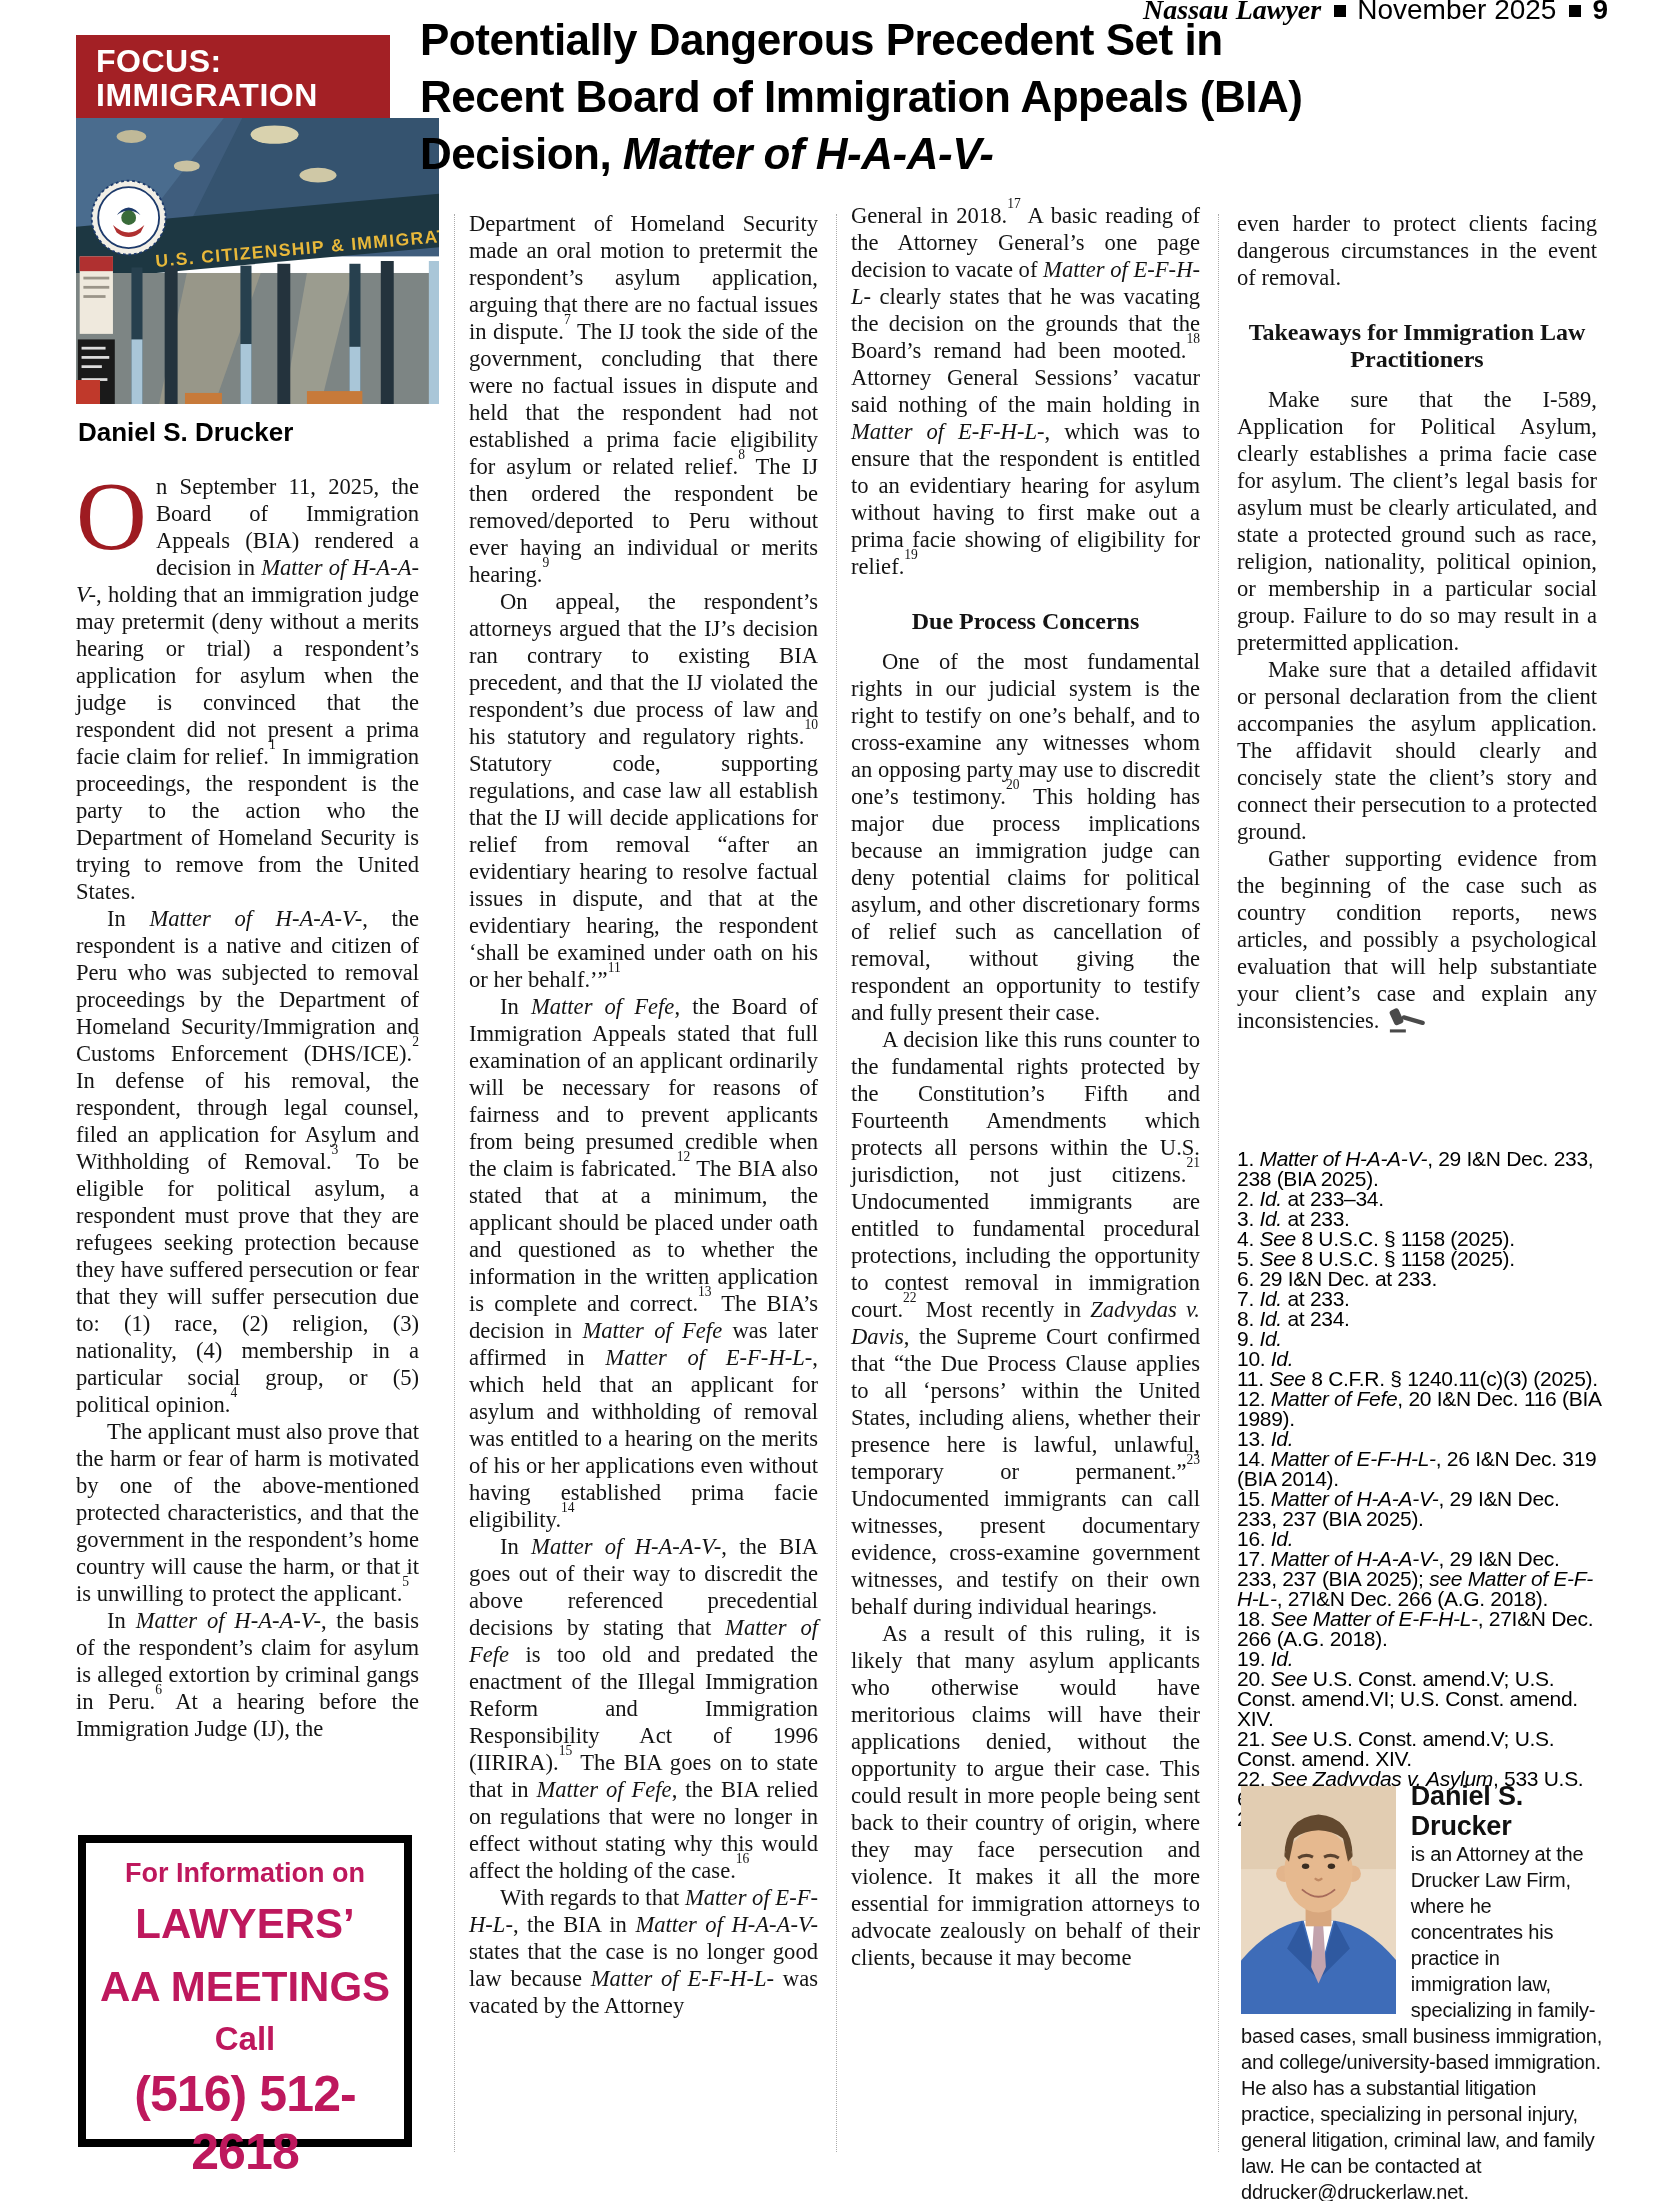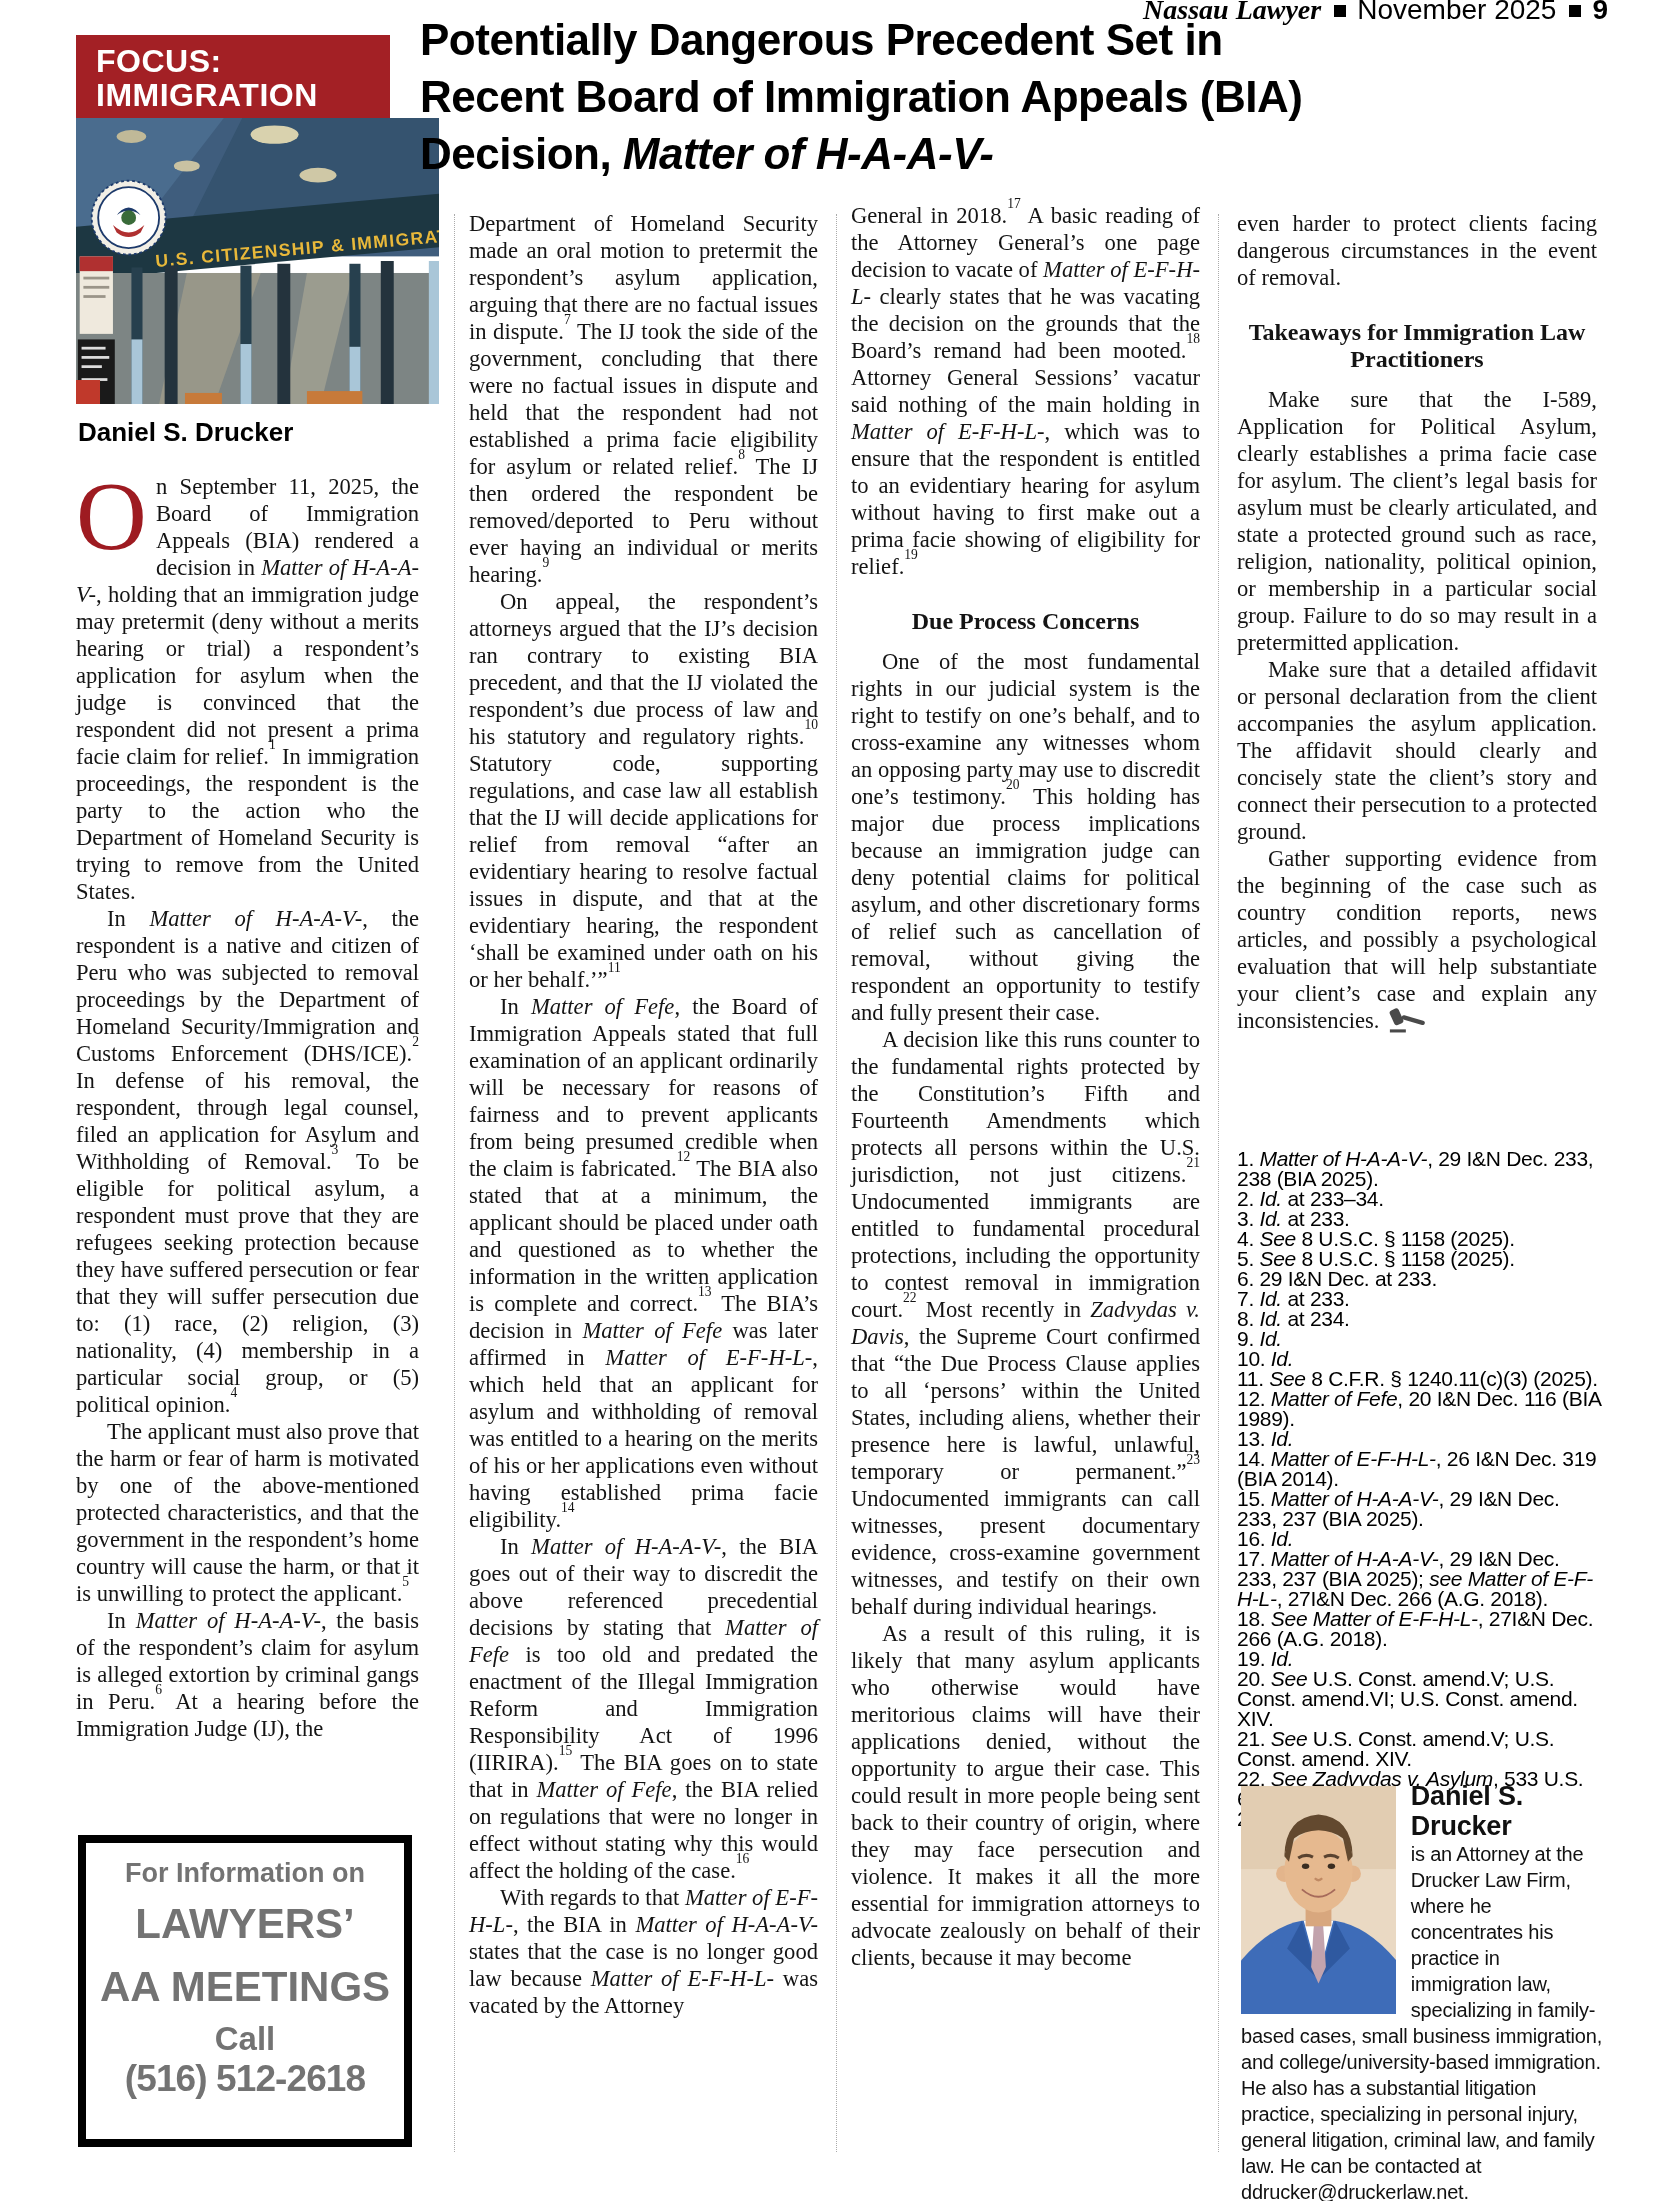"For Information on" .aa-box { color: #737373 -> #be185d }
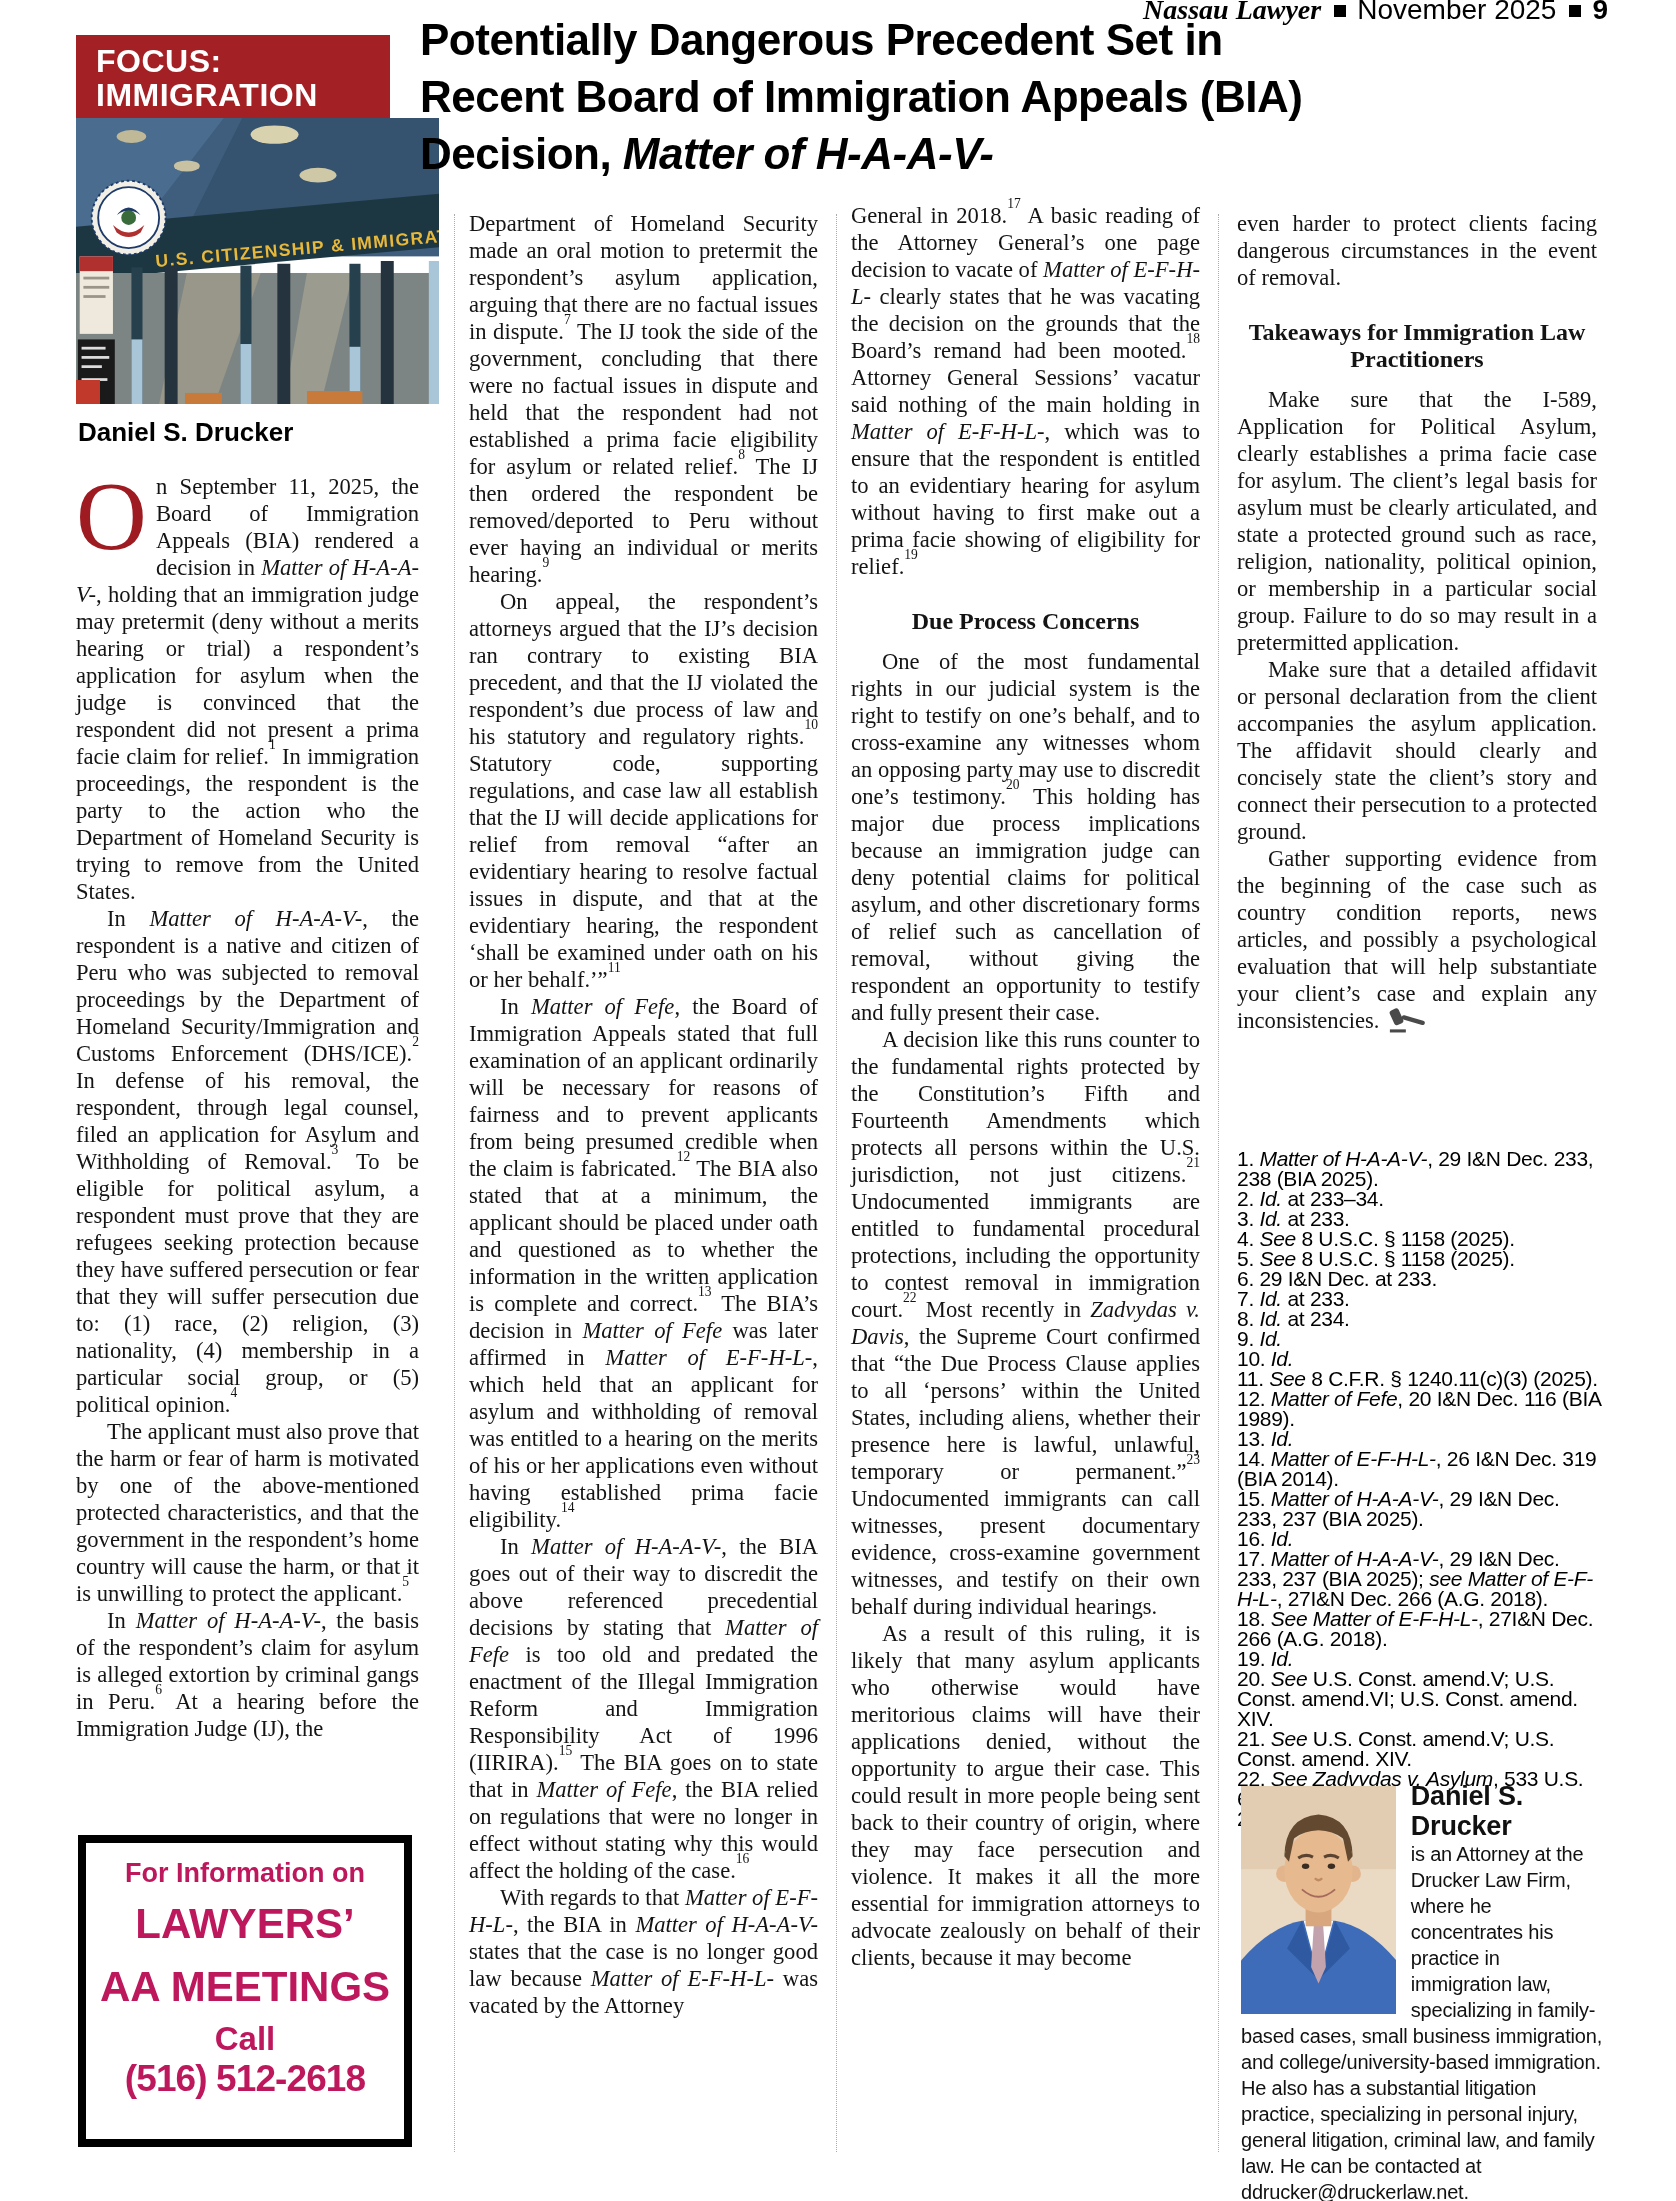"(516) 512-2618" .aa5 { font-size: 37px -> 50px; margin-top: 0 -> 7px }
